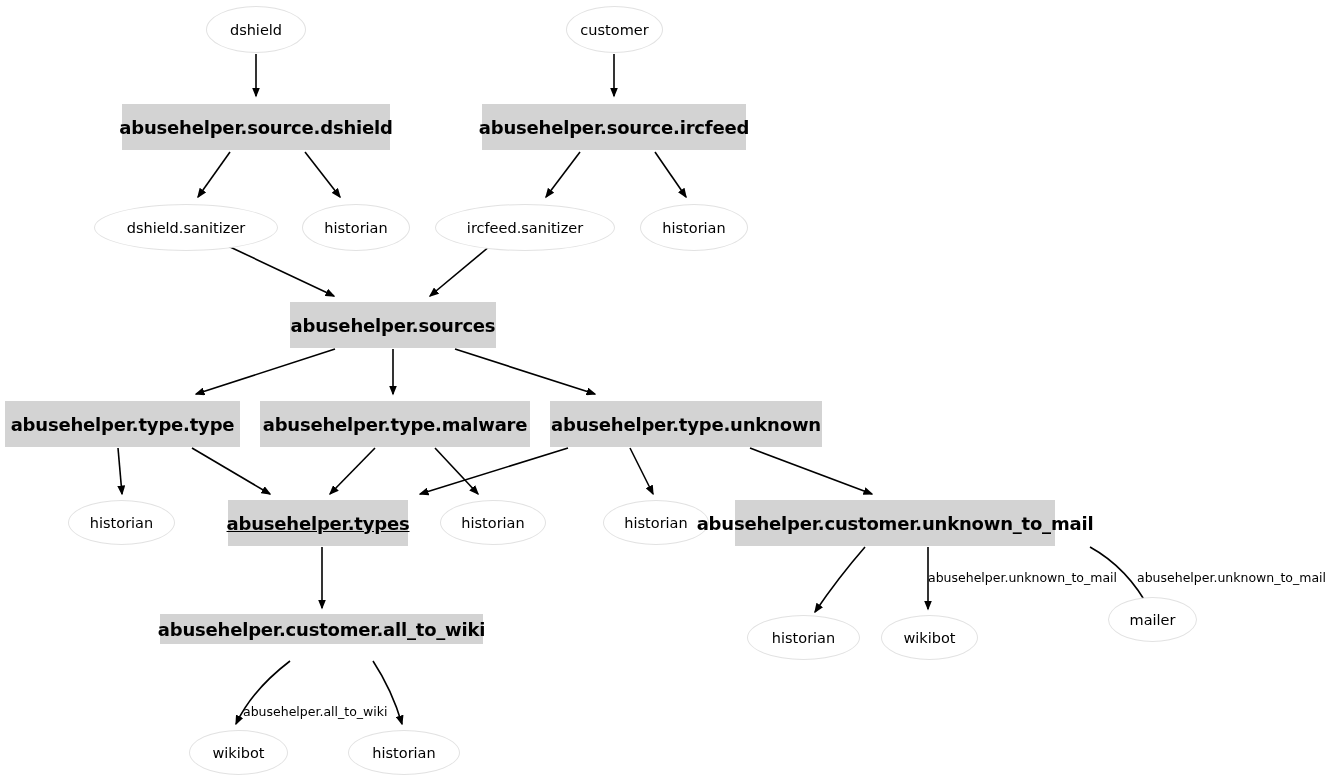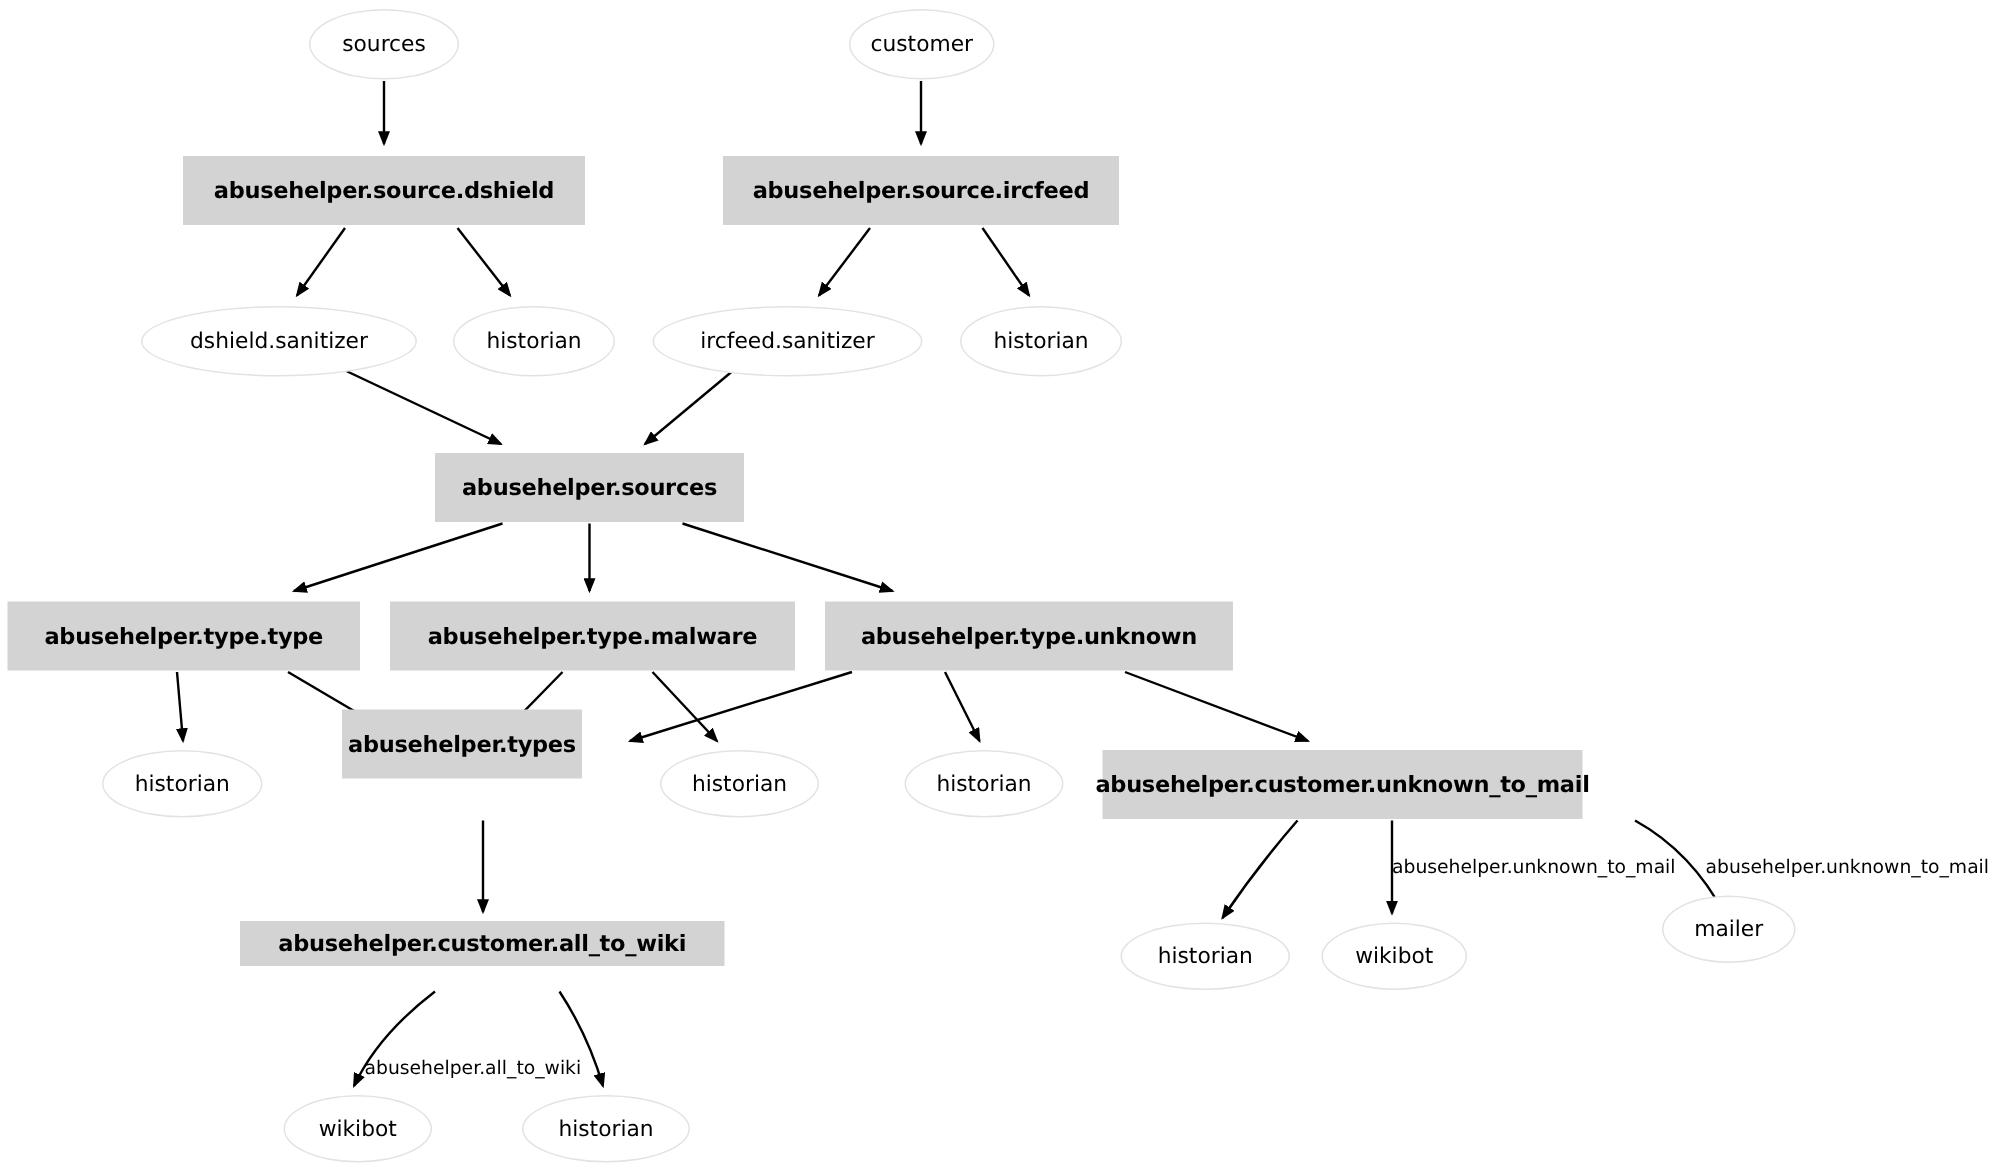"sources" span { text: sources -> dshield }
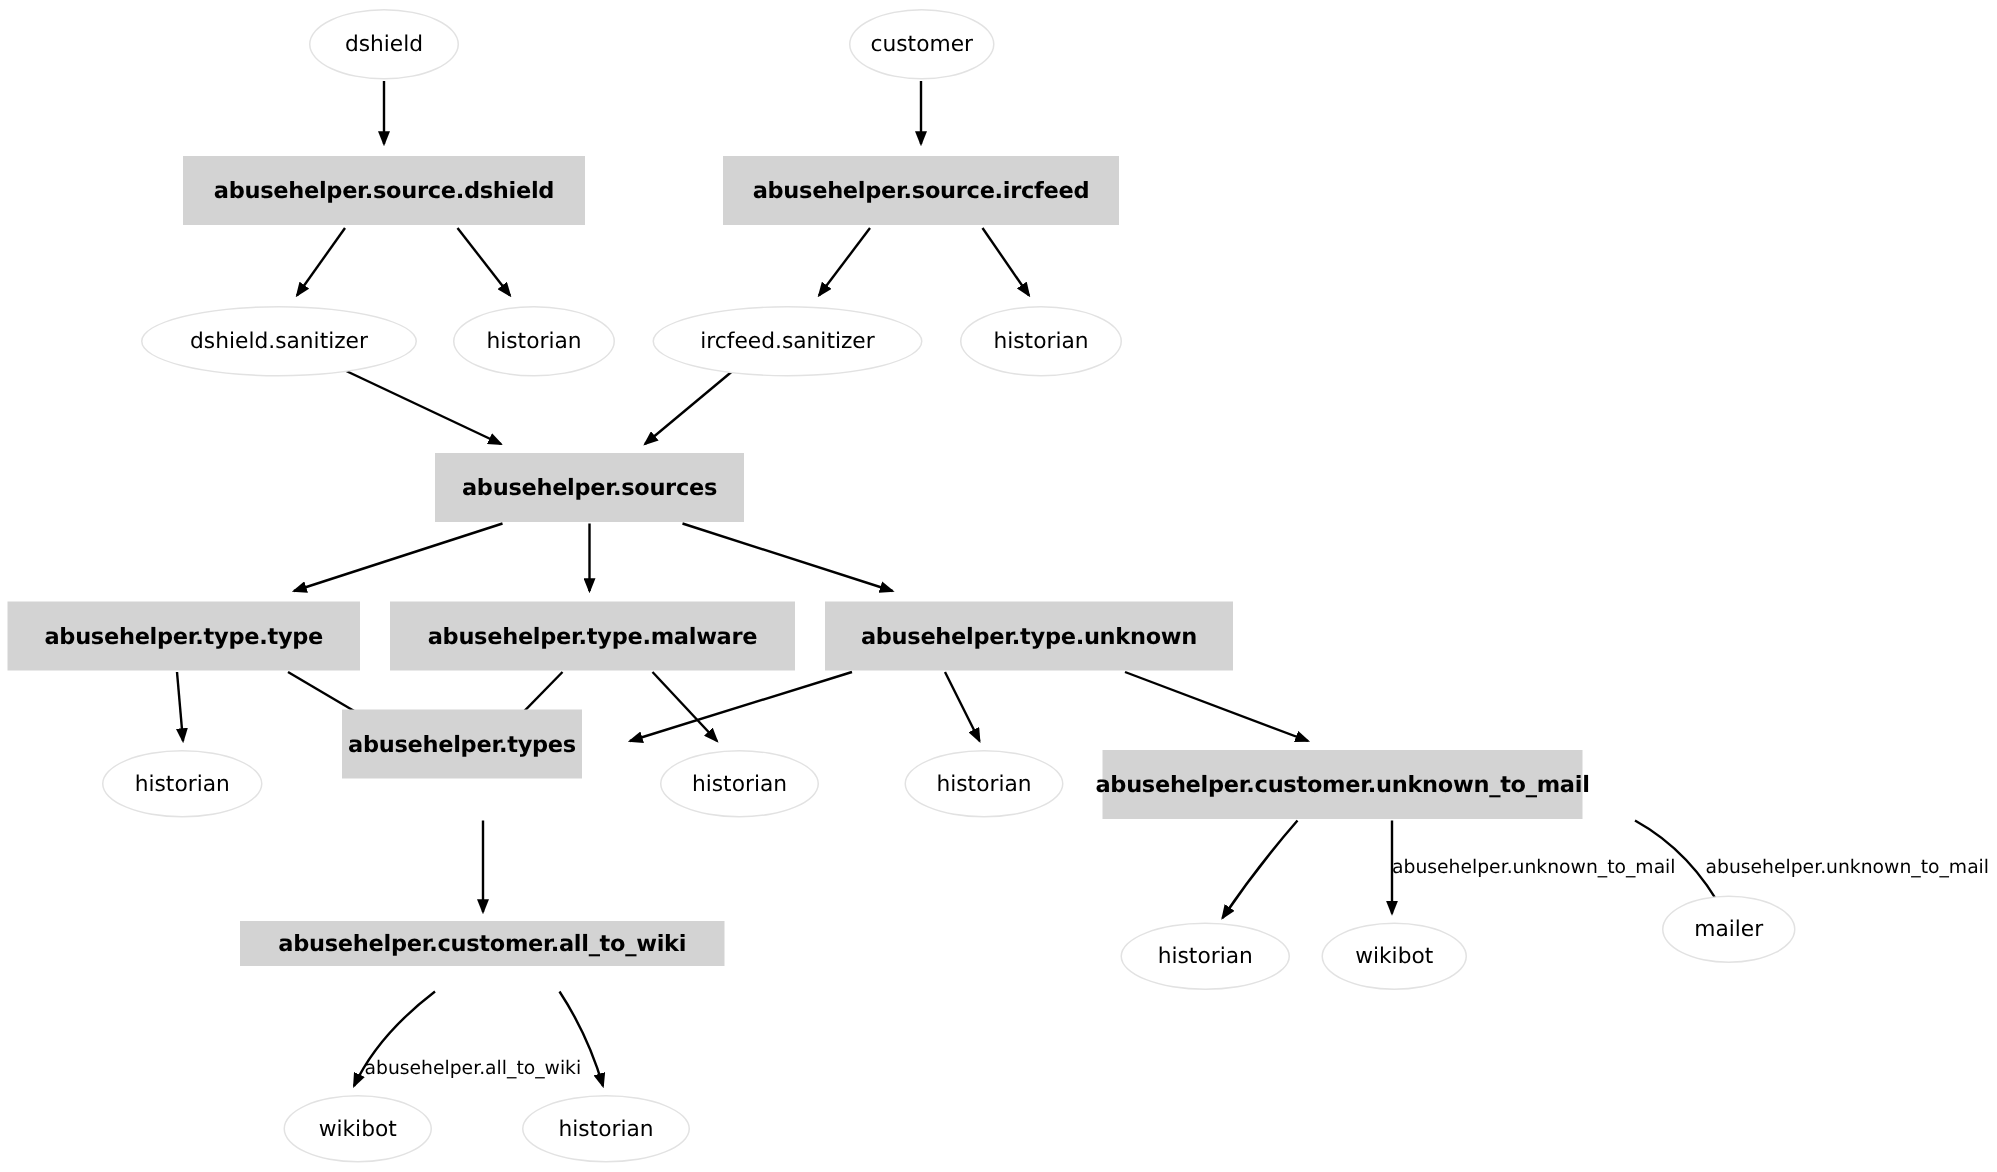"abusehelper.source.dshield" .node.box { font-size: 15px -> 18px }
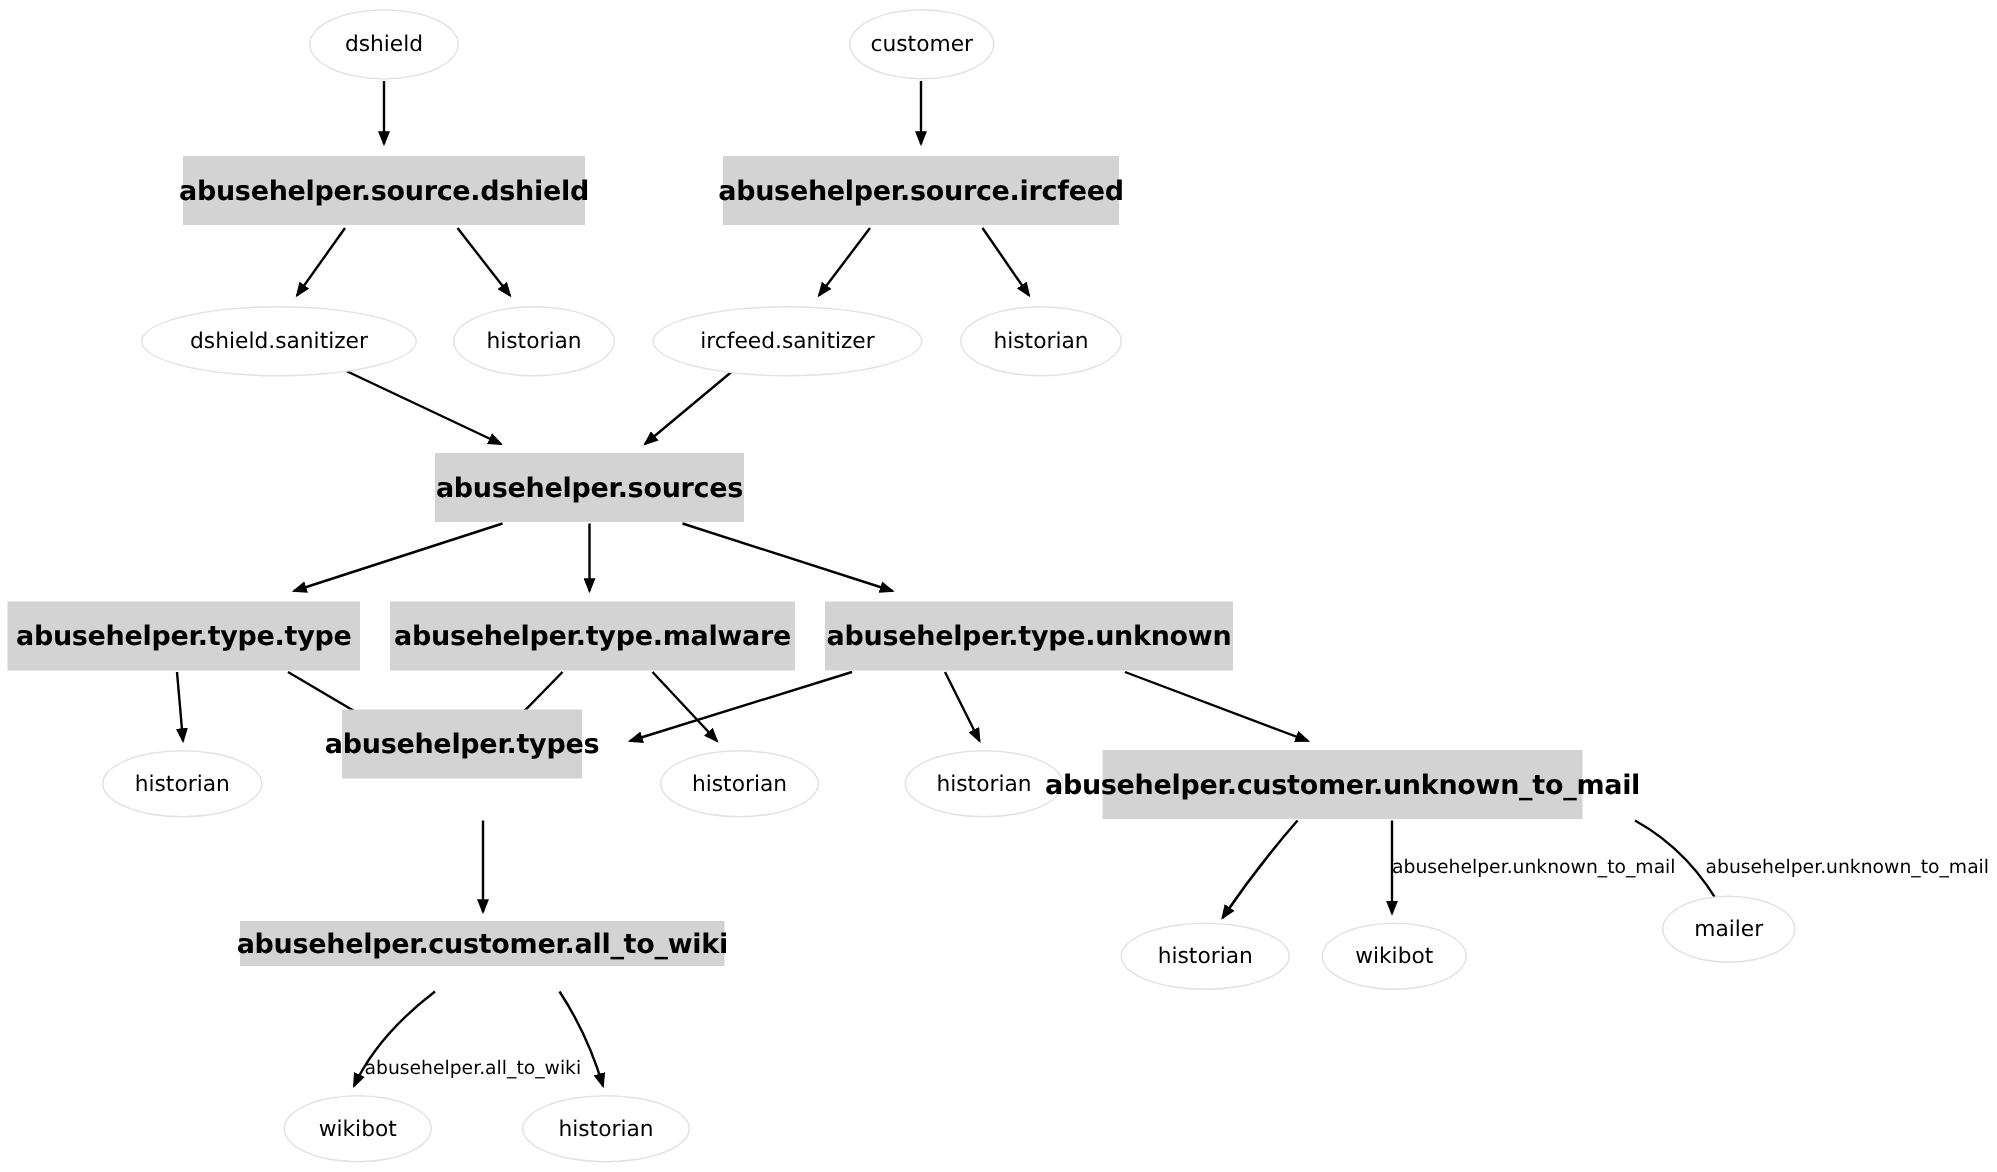"abusehelper.types" div.node { text-decoration: none -> underline; top: 473px -> 500px; width: 160px -> 180px }
